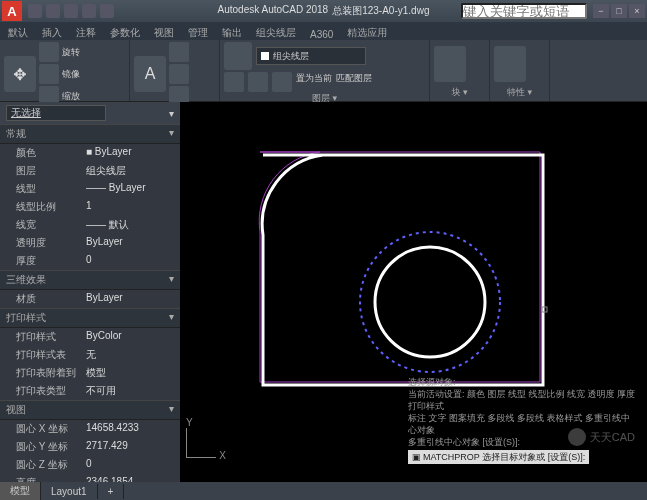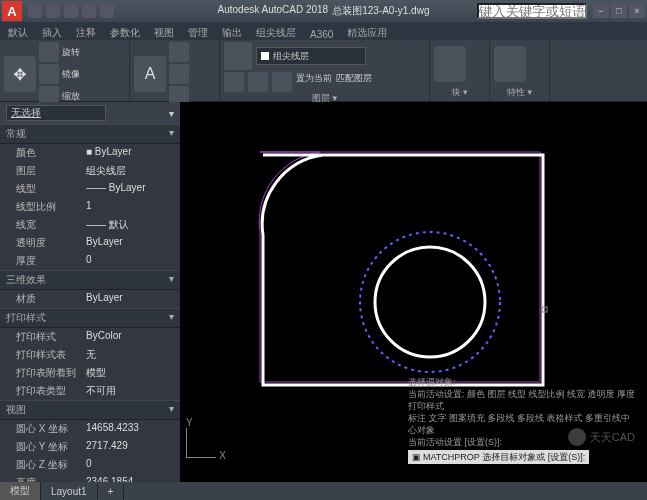"键入关键字或短语" .searchbox { width: 110px -> 126px }
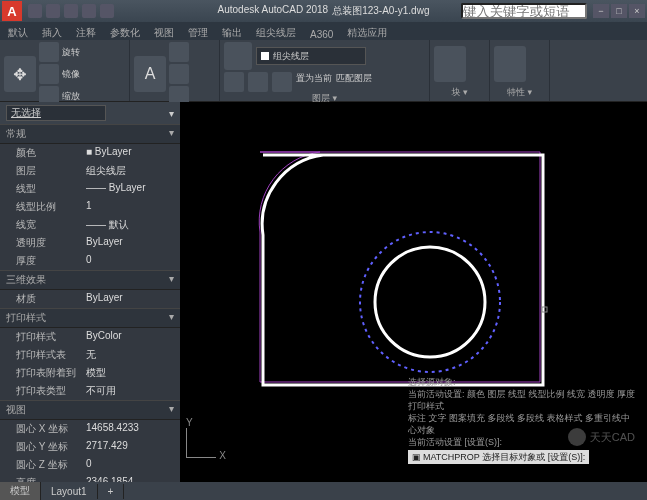"当前活动设置 [设置(S)]:" div { text: 当前活动设置 -> 多重引线中心对象 }
